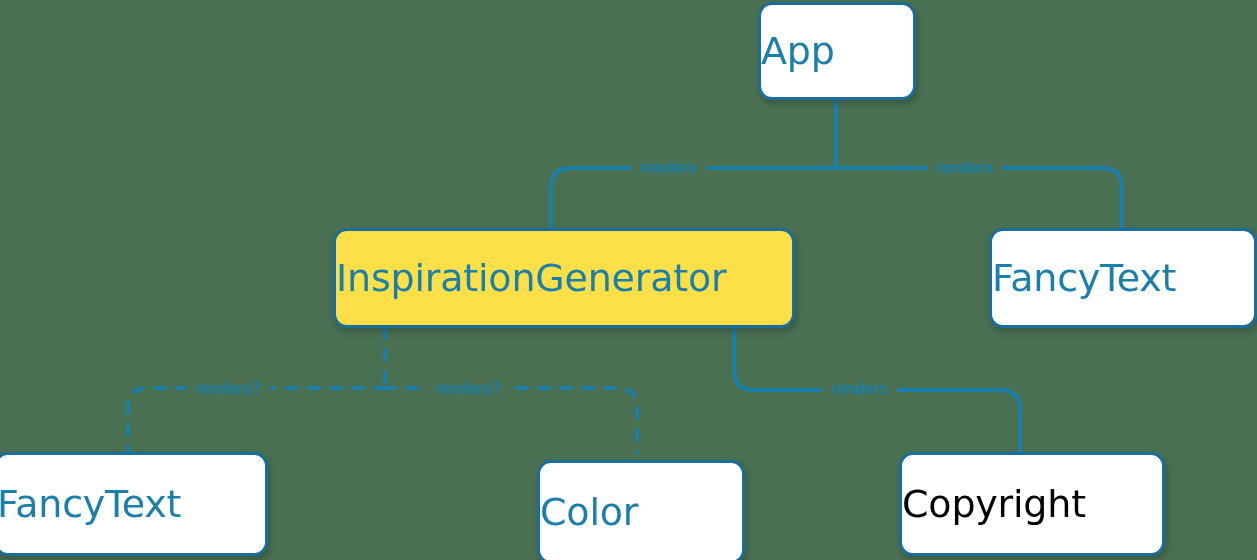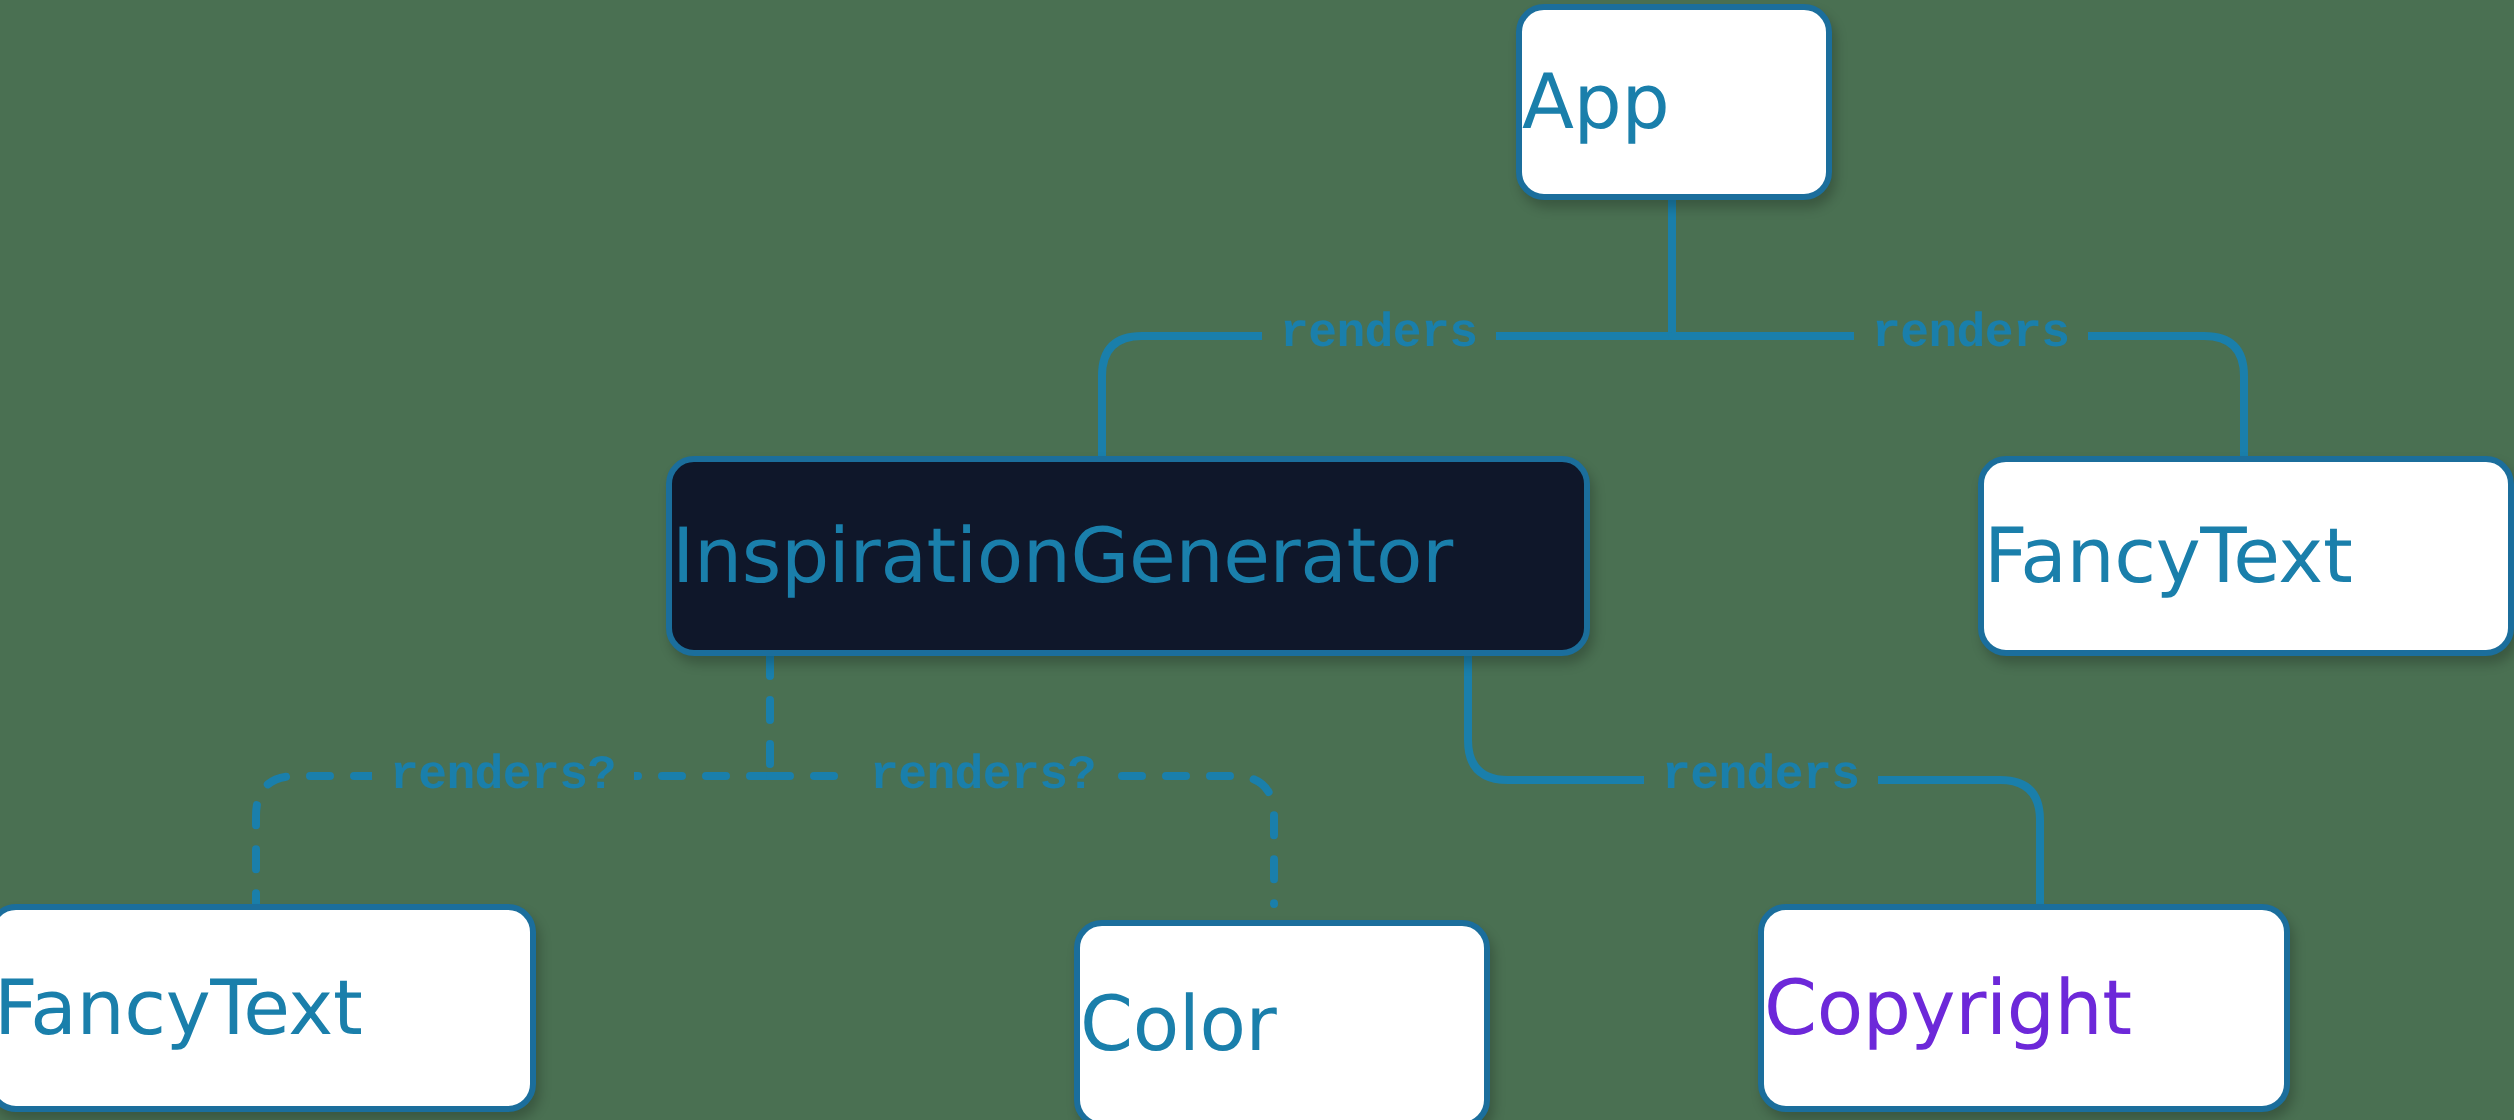"renders" .edge-label { font-family: Liberation Mono, monospace -> Liberation Sans, sans-serif; font-size: 24px -> 16px }
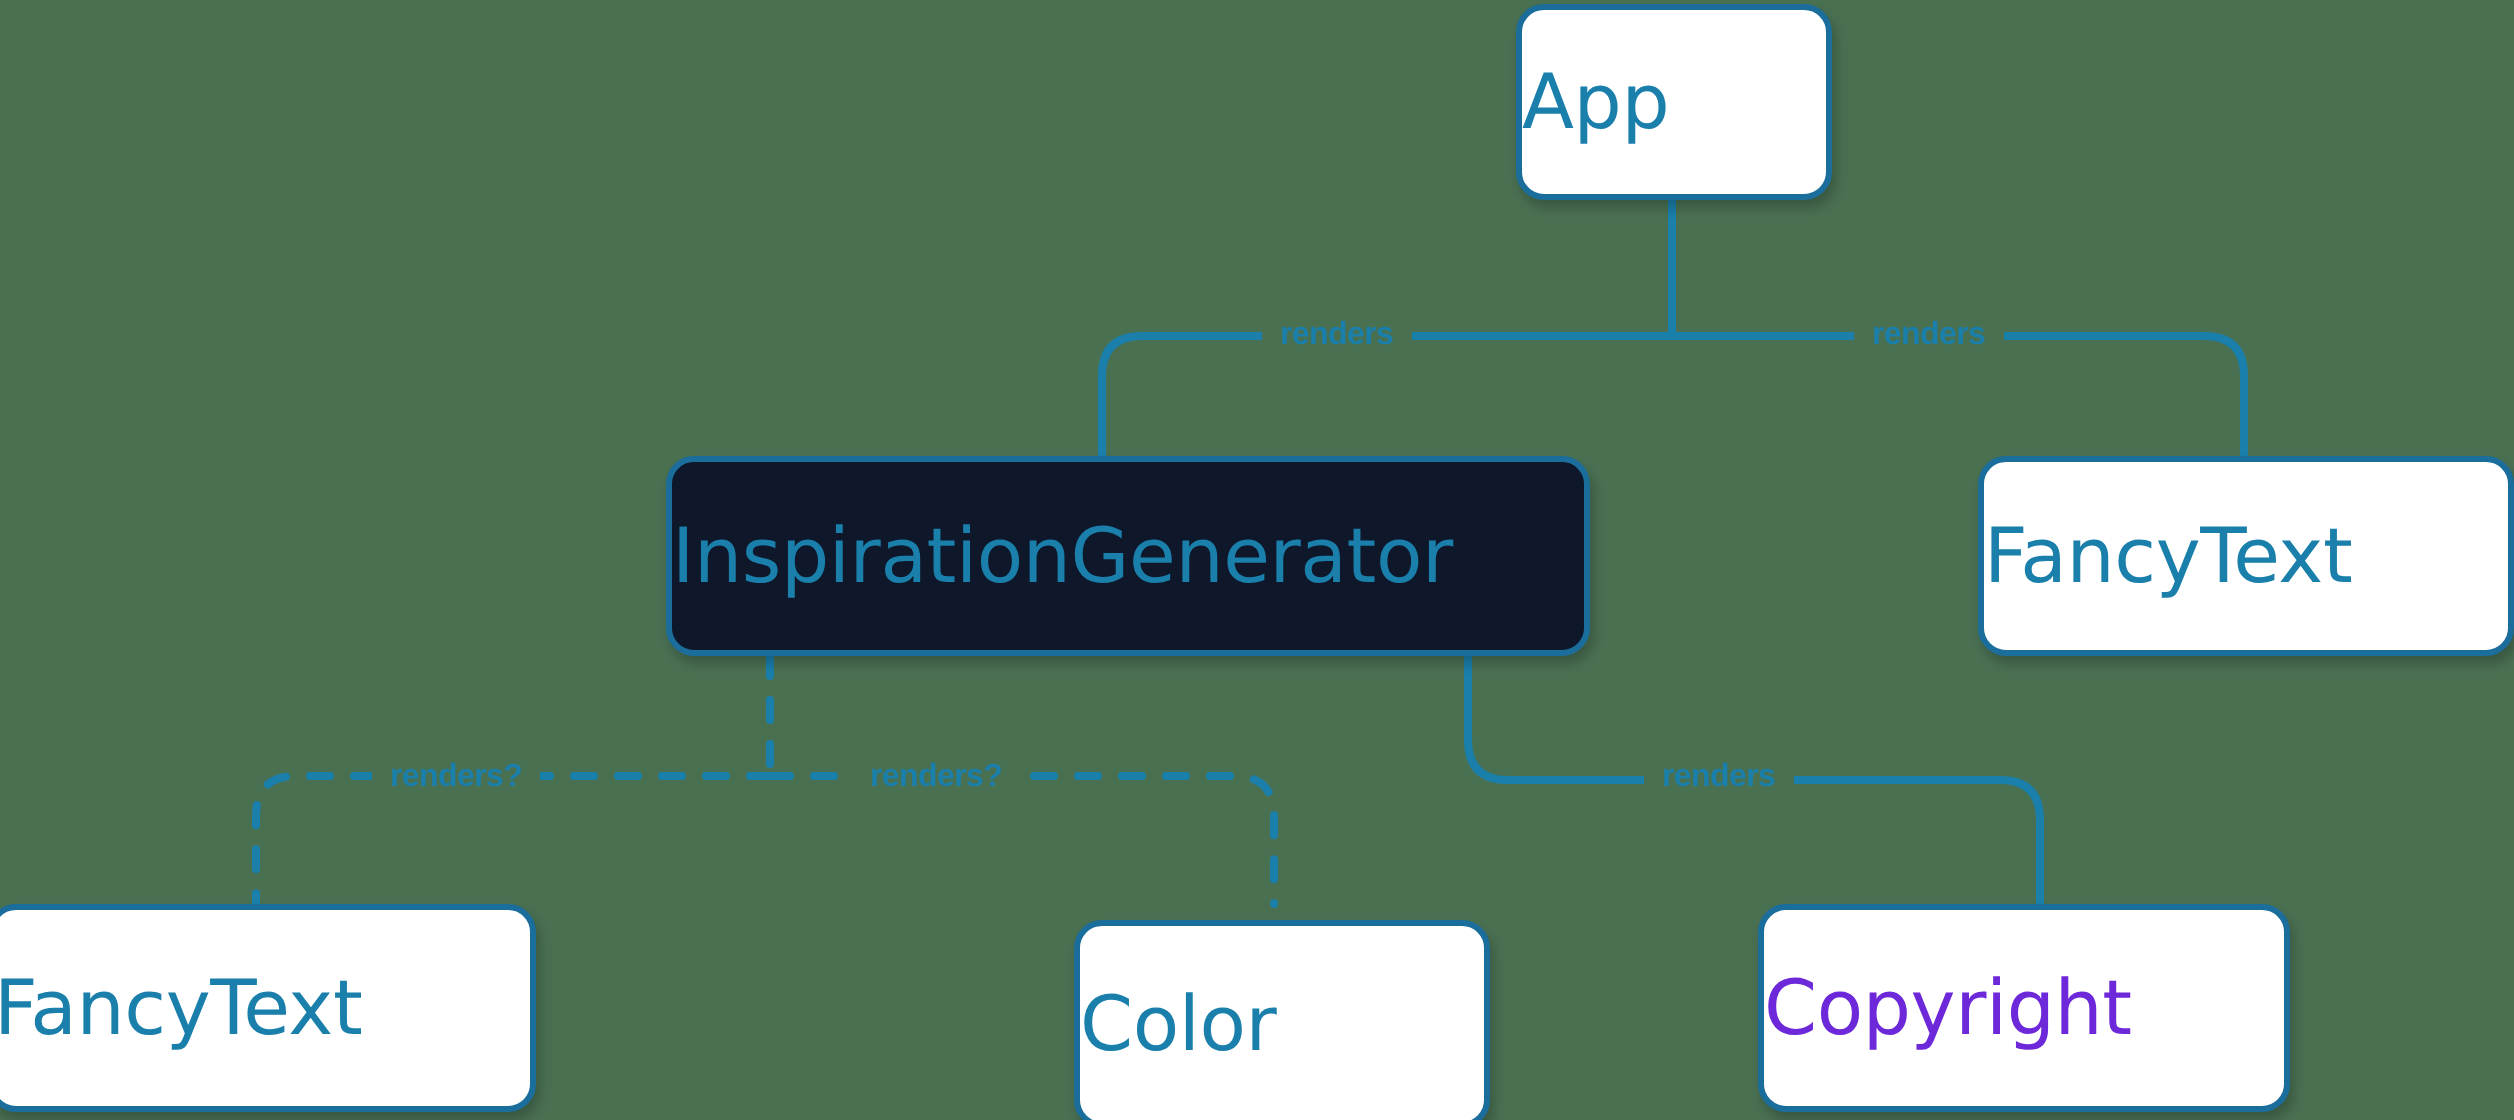"InspirationGenerator" div.node { background: #0f172a -> #fde047 }
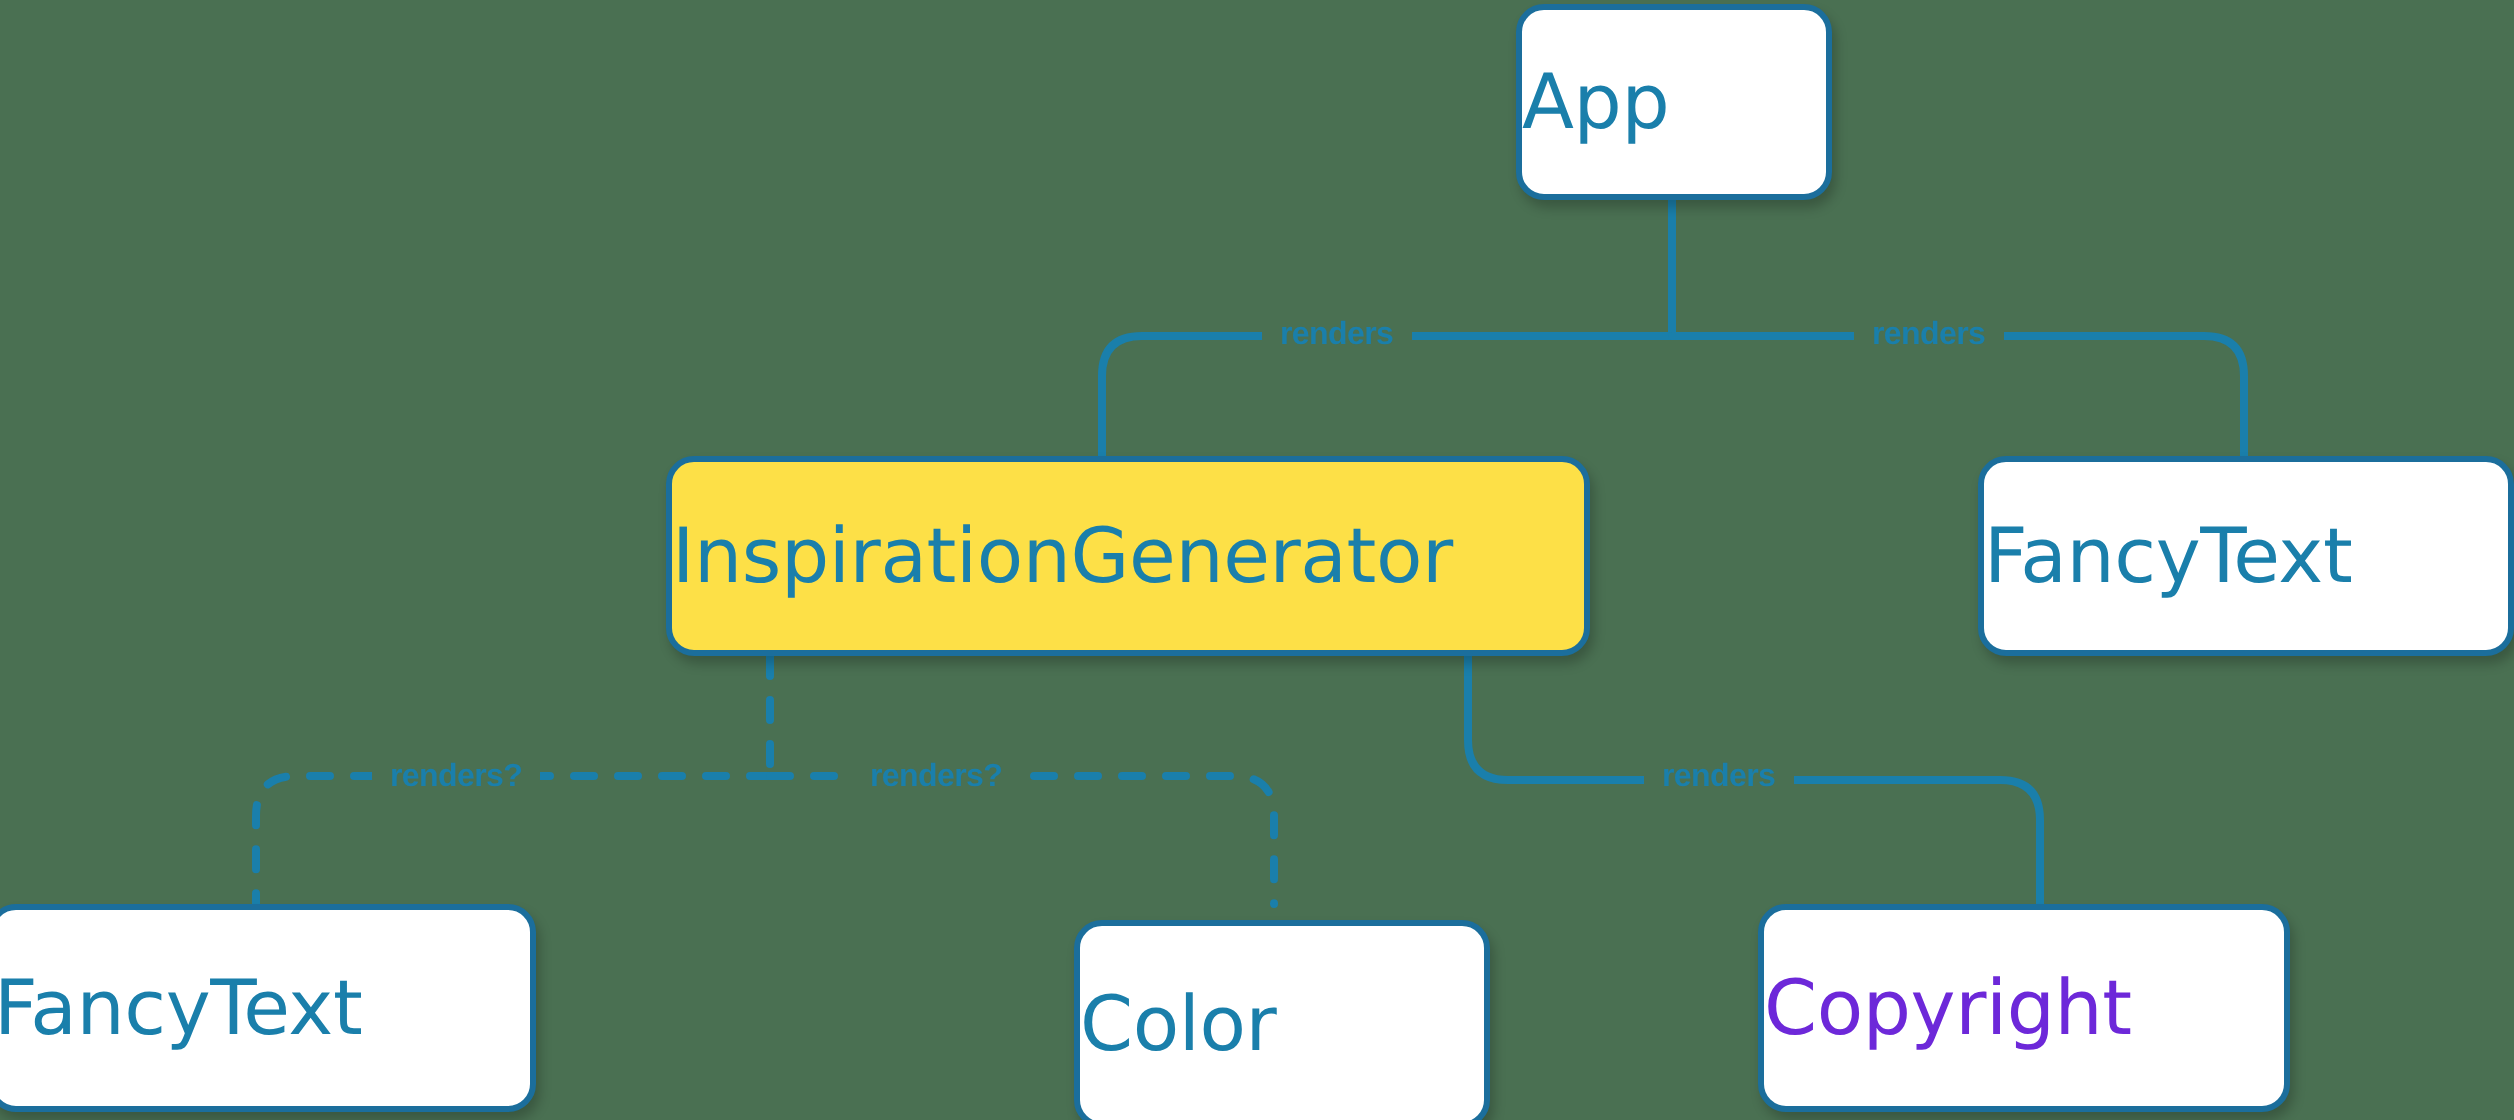"Copyright" div.node { color: #6d28d9 -> #000000; margin-left: none -> 20px }
